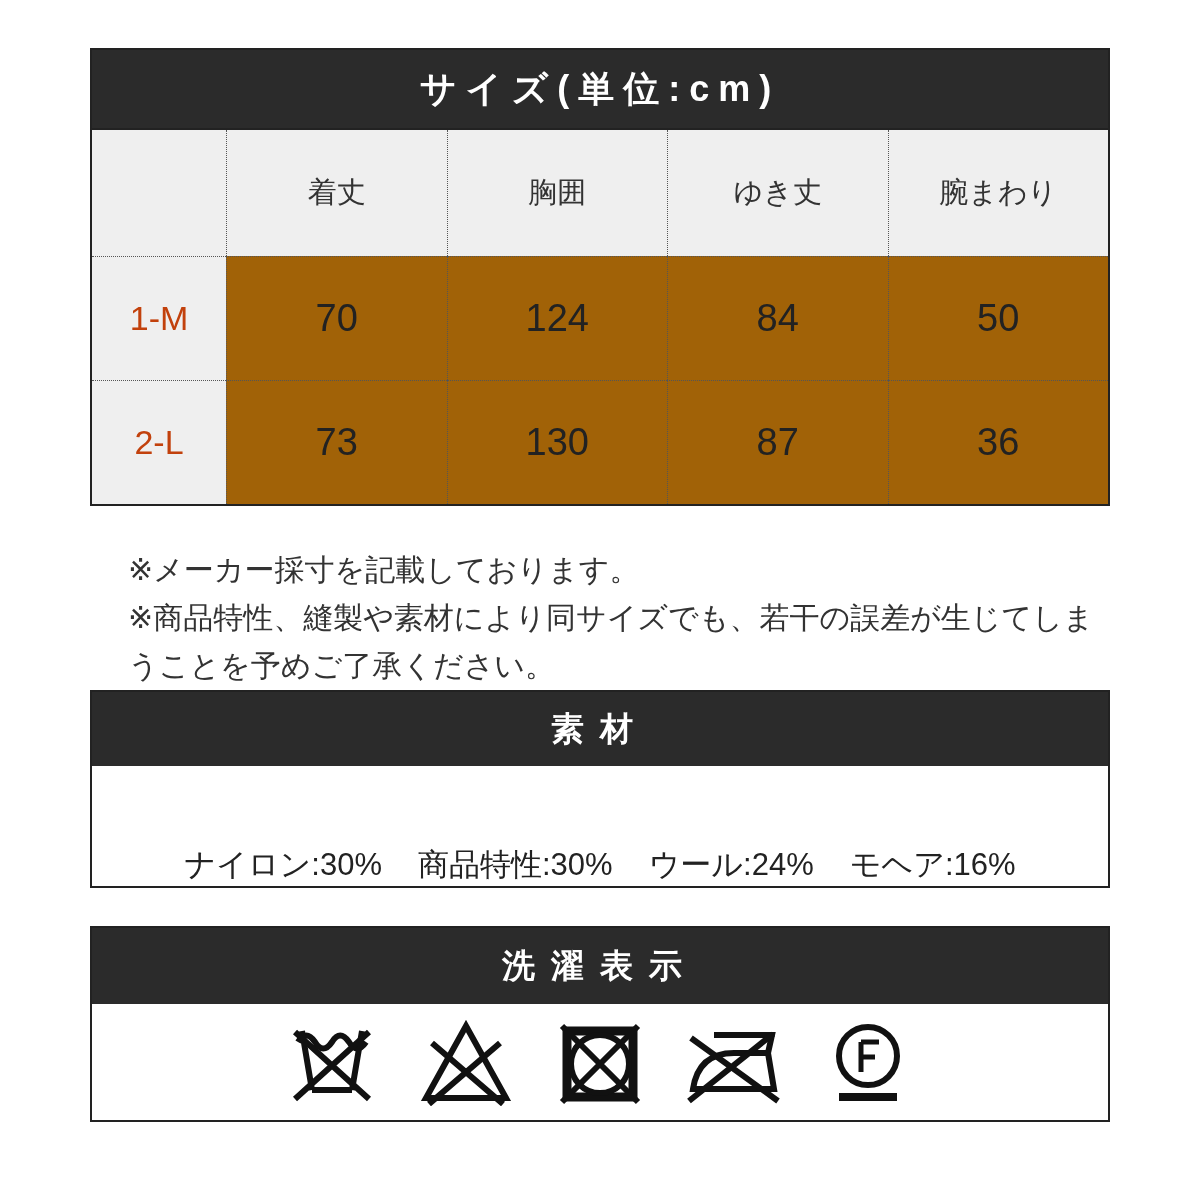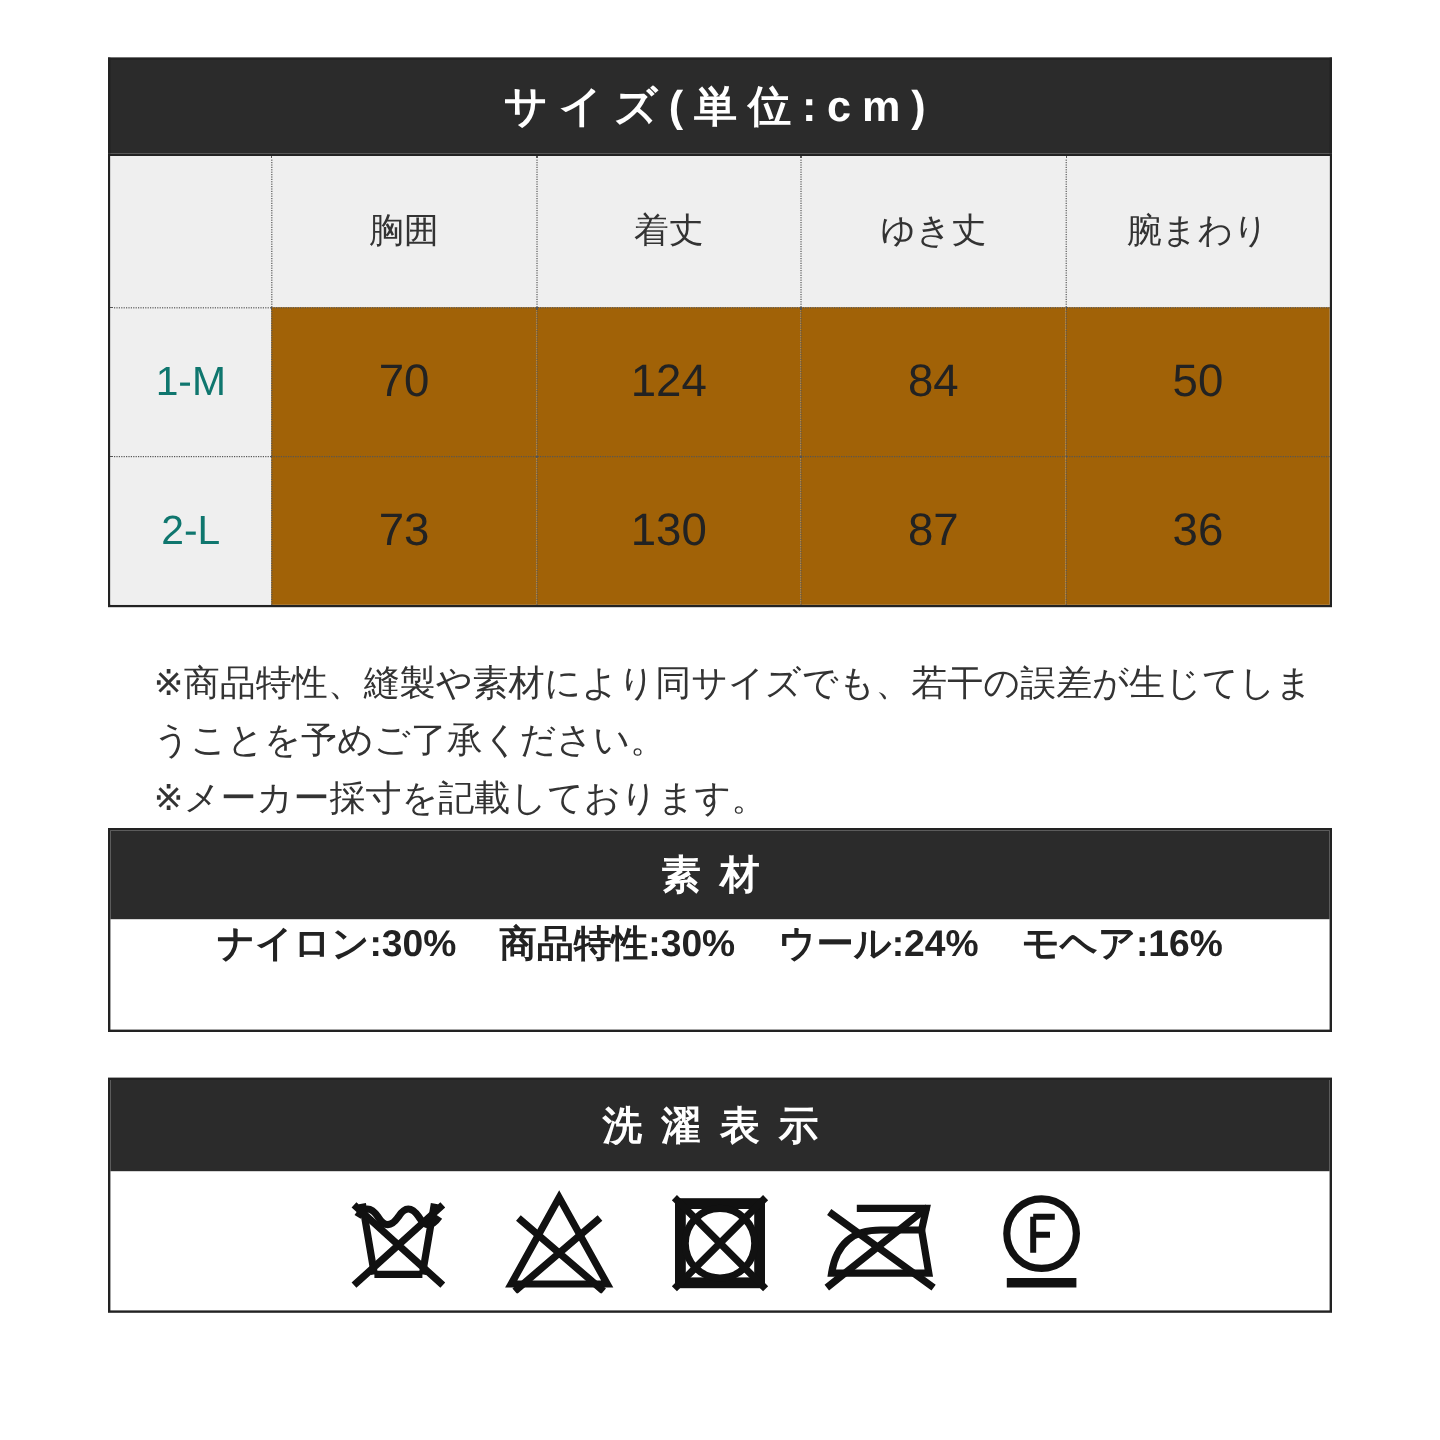"胸囲" div.cell { order: before "着丈" -> after "着丈" }
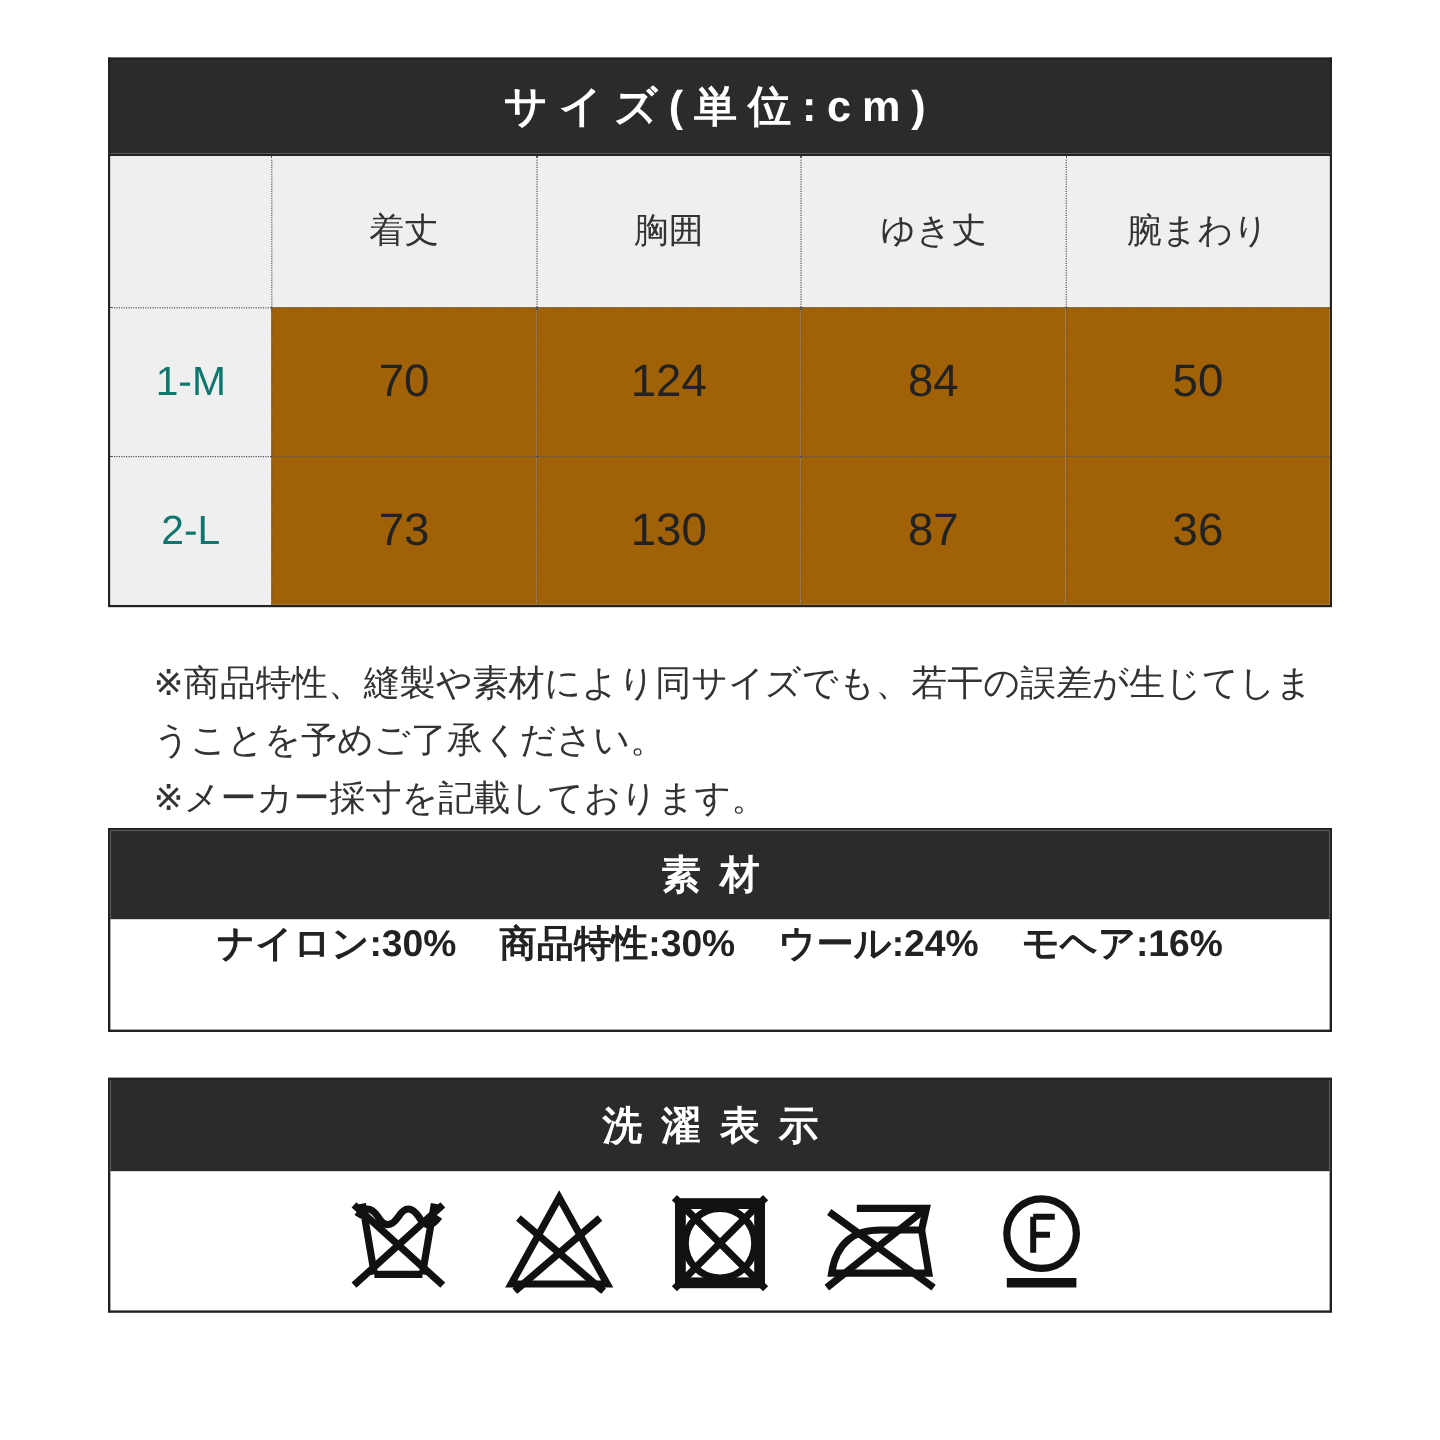"1-M" .row-label { color: #0f766e -> #c2410c }
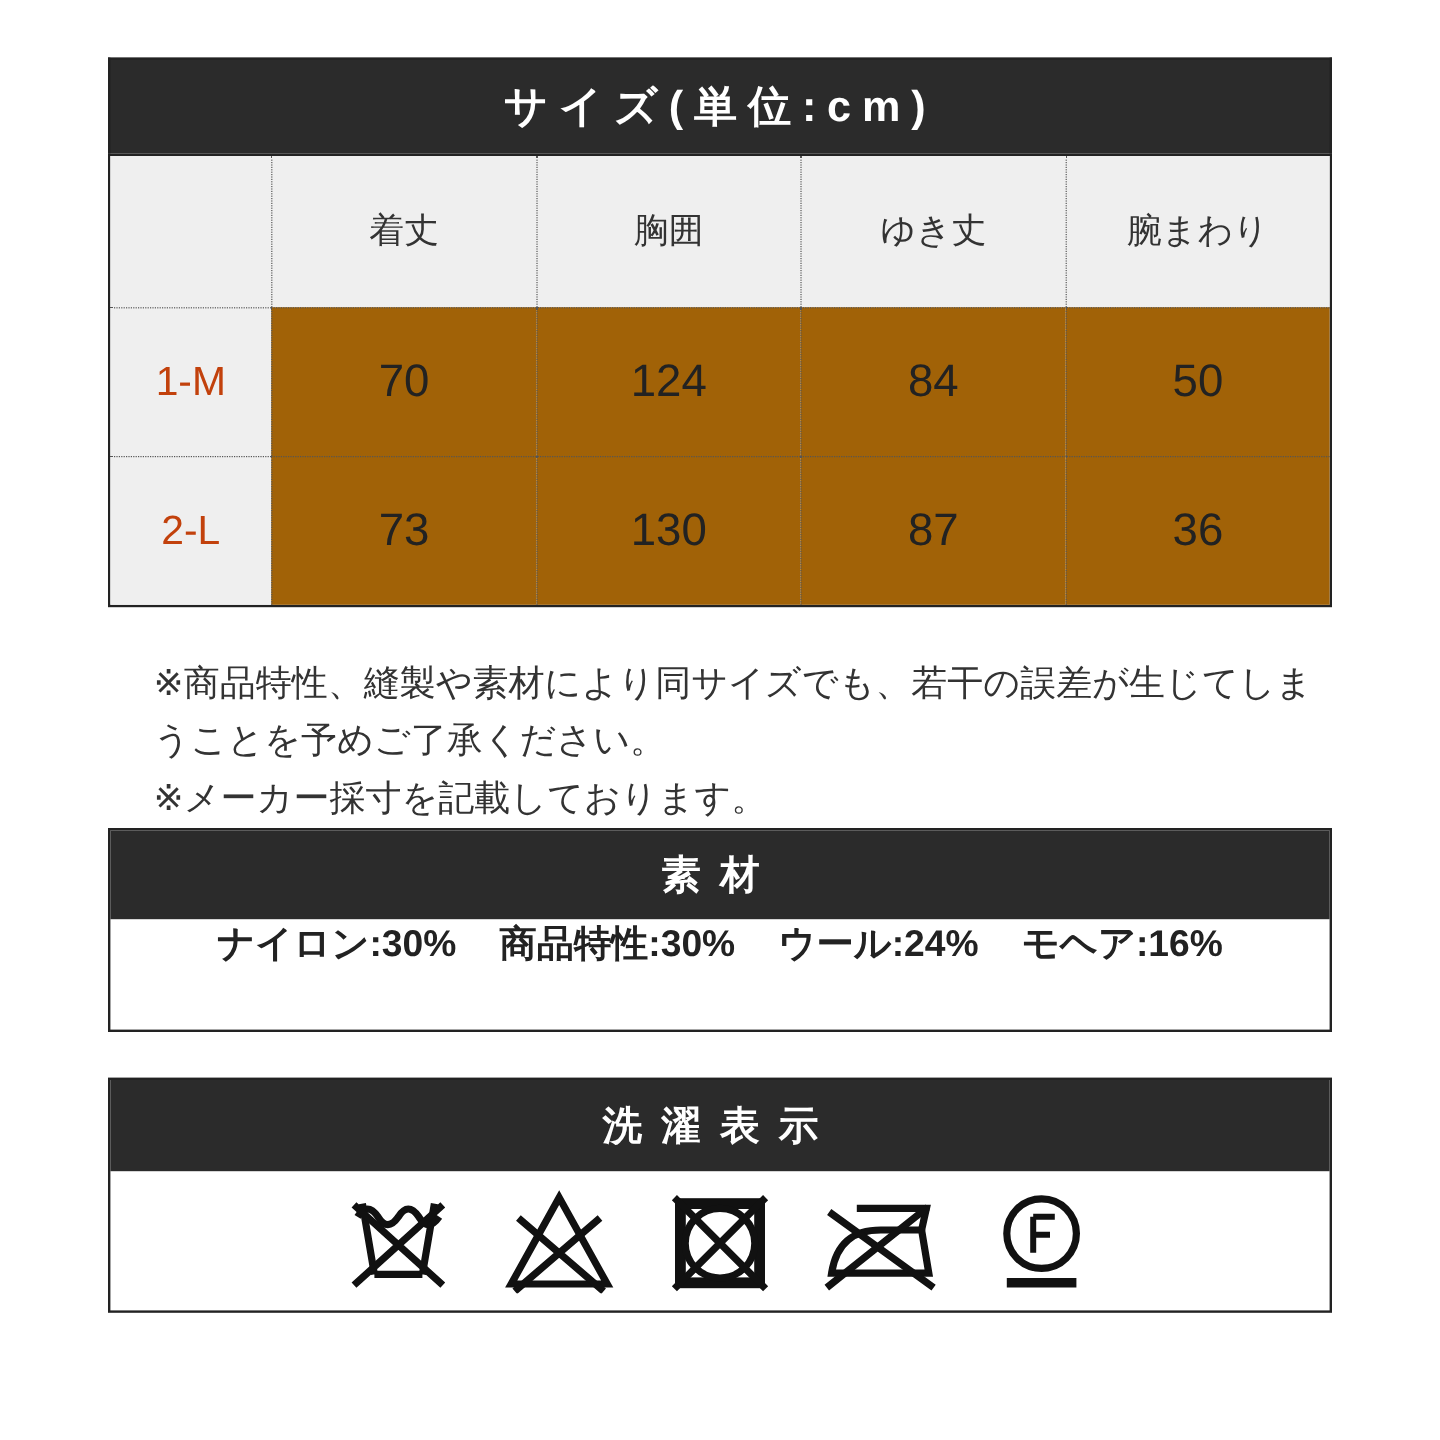"※商品特性、縫製や素材により同サイズでも、若干の誤差が生じてしまうことを予めご了" div { order: before "※メーカー採寸を記載しております。" -> after "※メーカー採寸を記載しております。" }
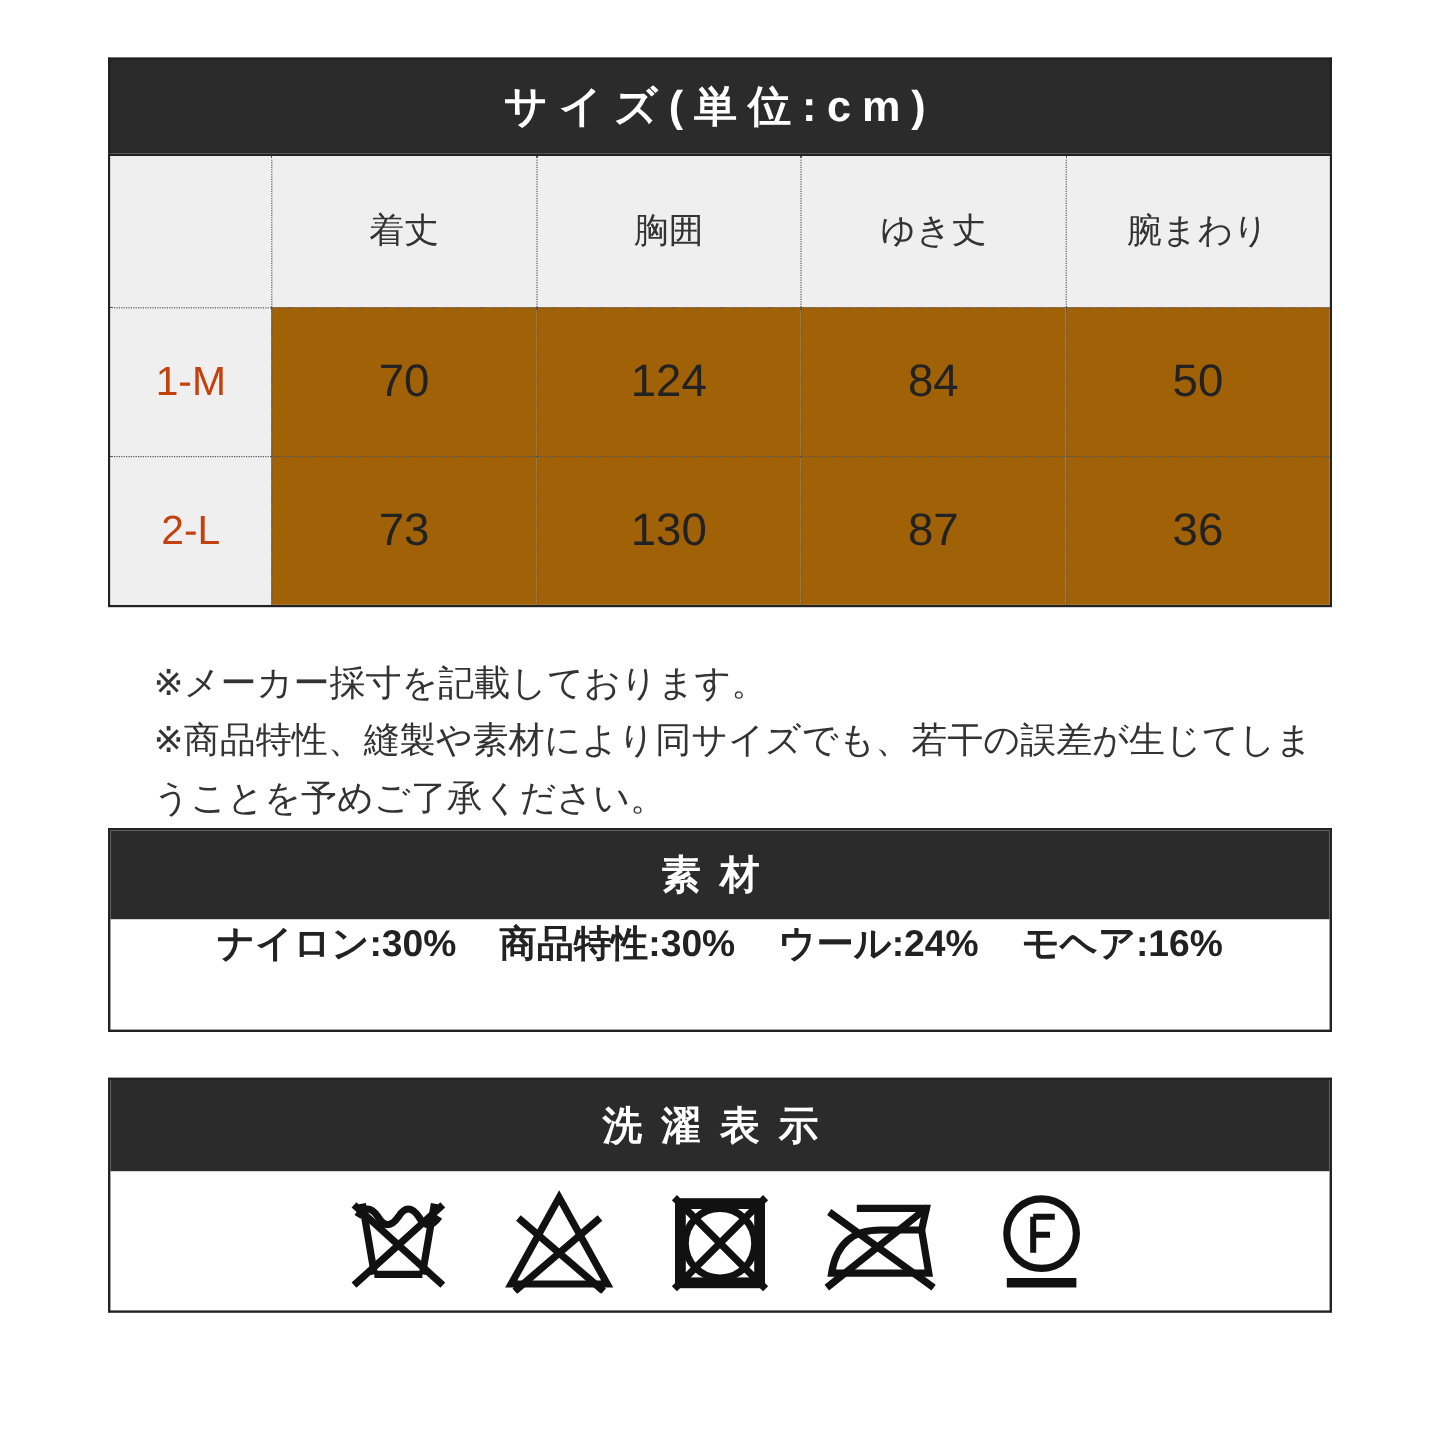"ナイロン:30%" .materials-body { align-items: flex-start -> flex-end; font-weight: bold -> none; height: 92px -> 120px }
